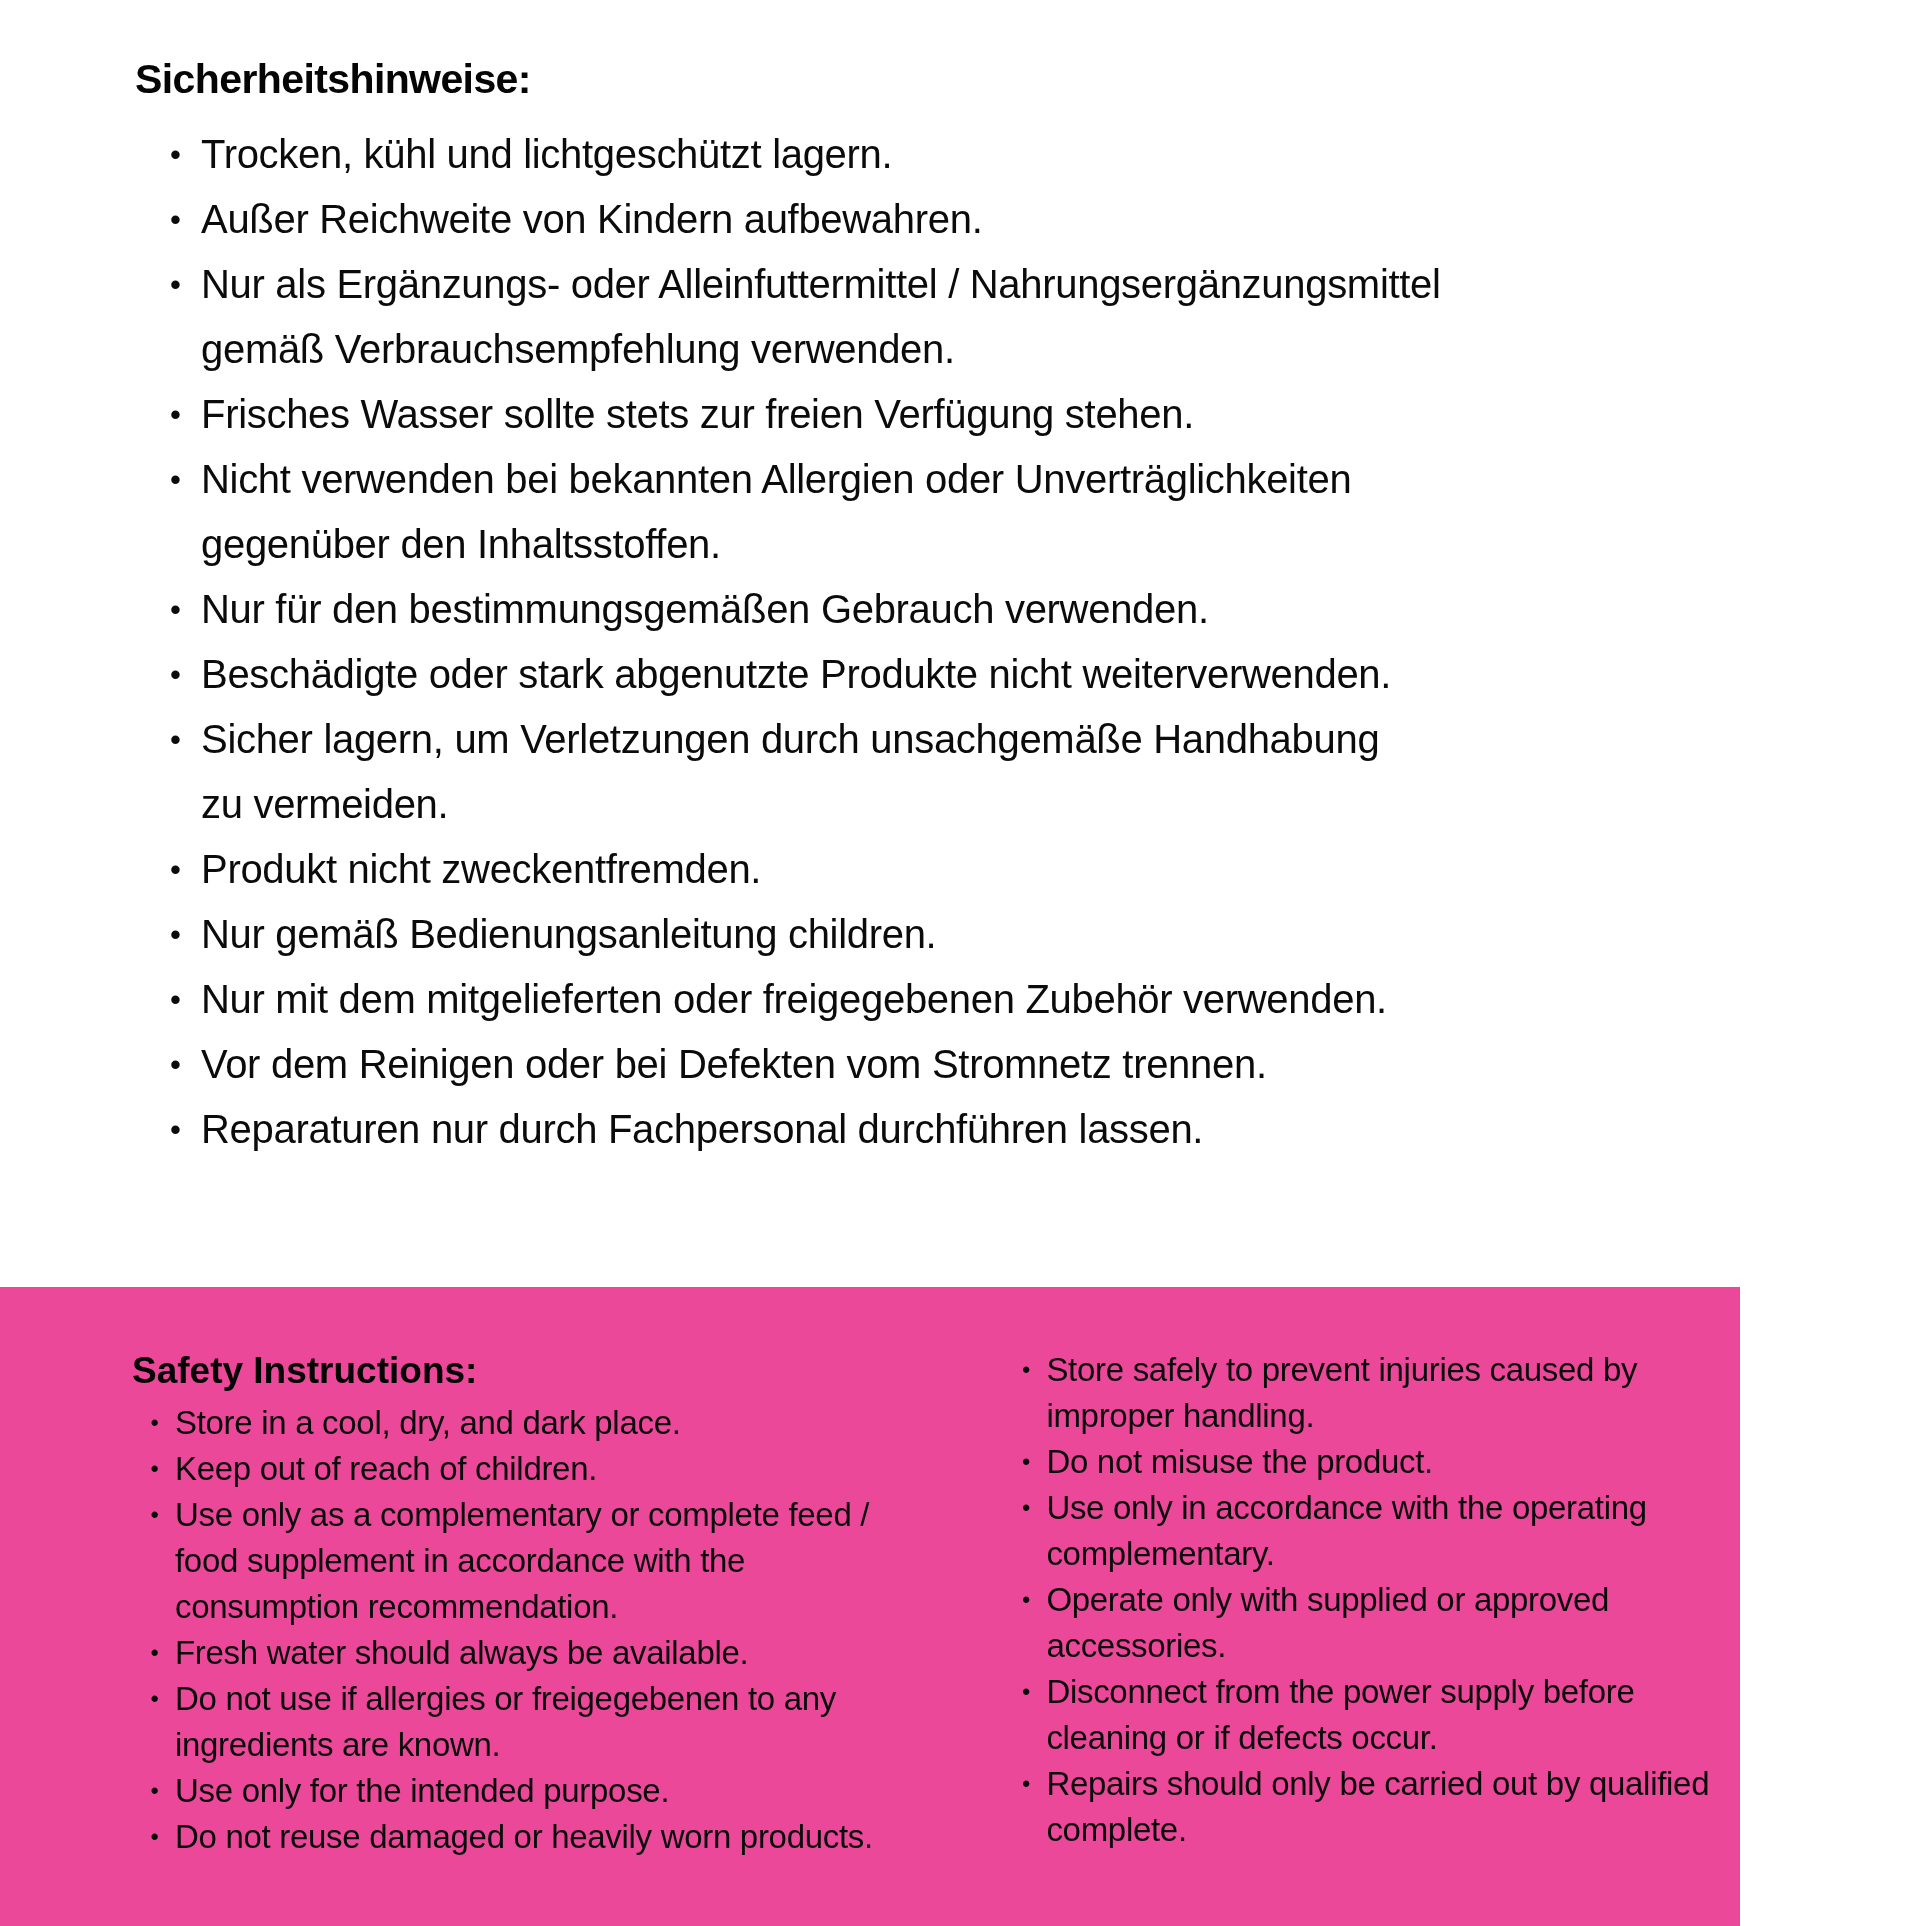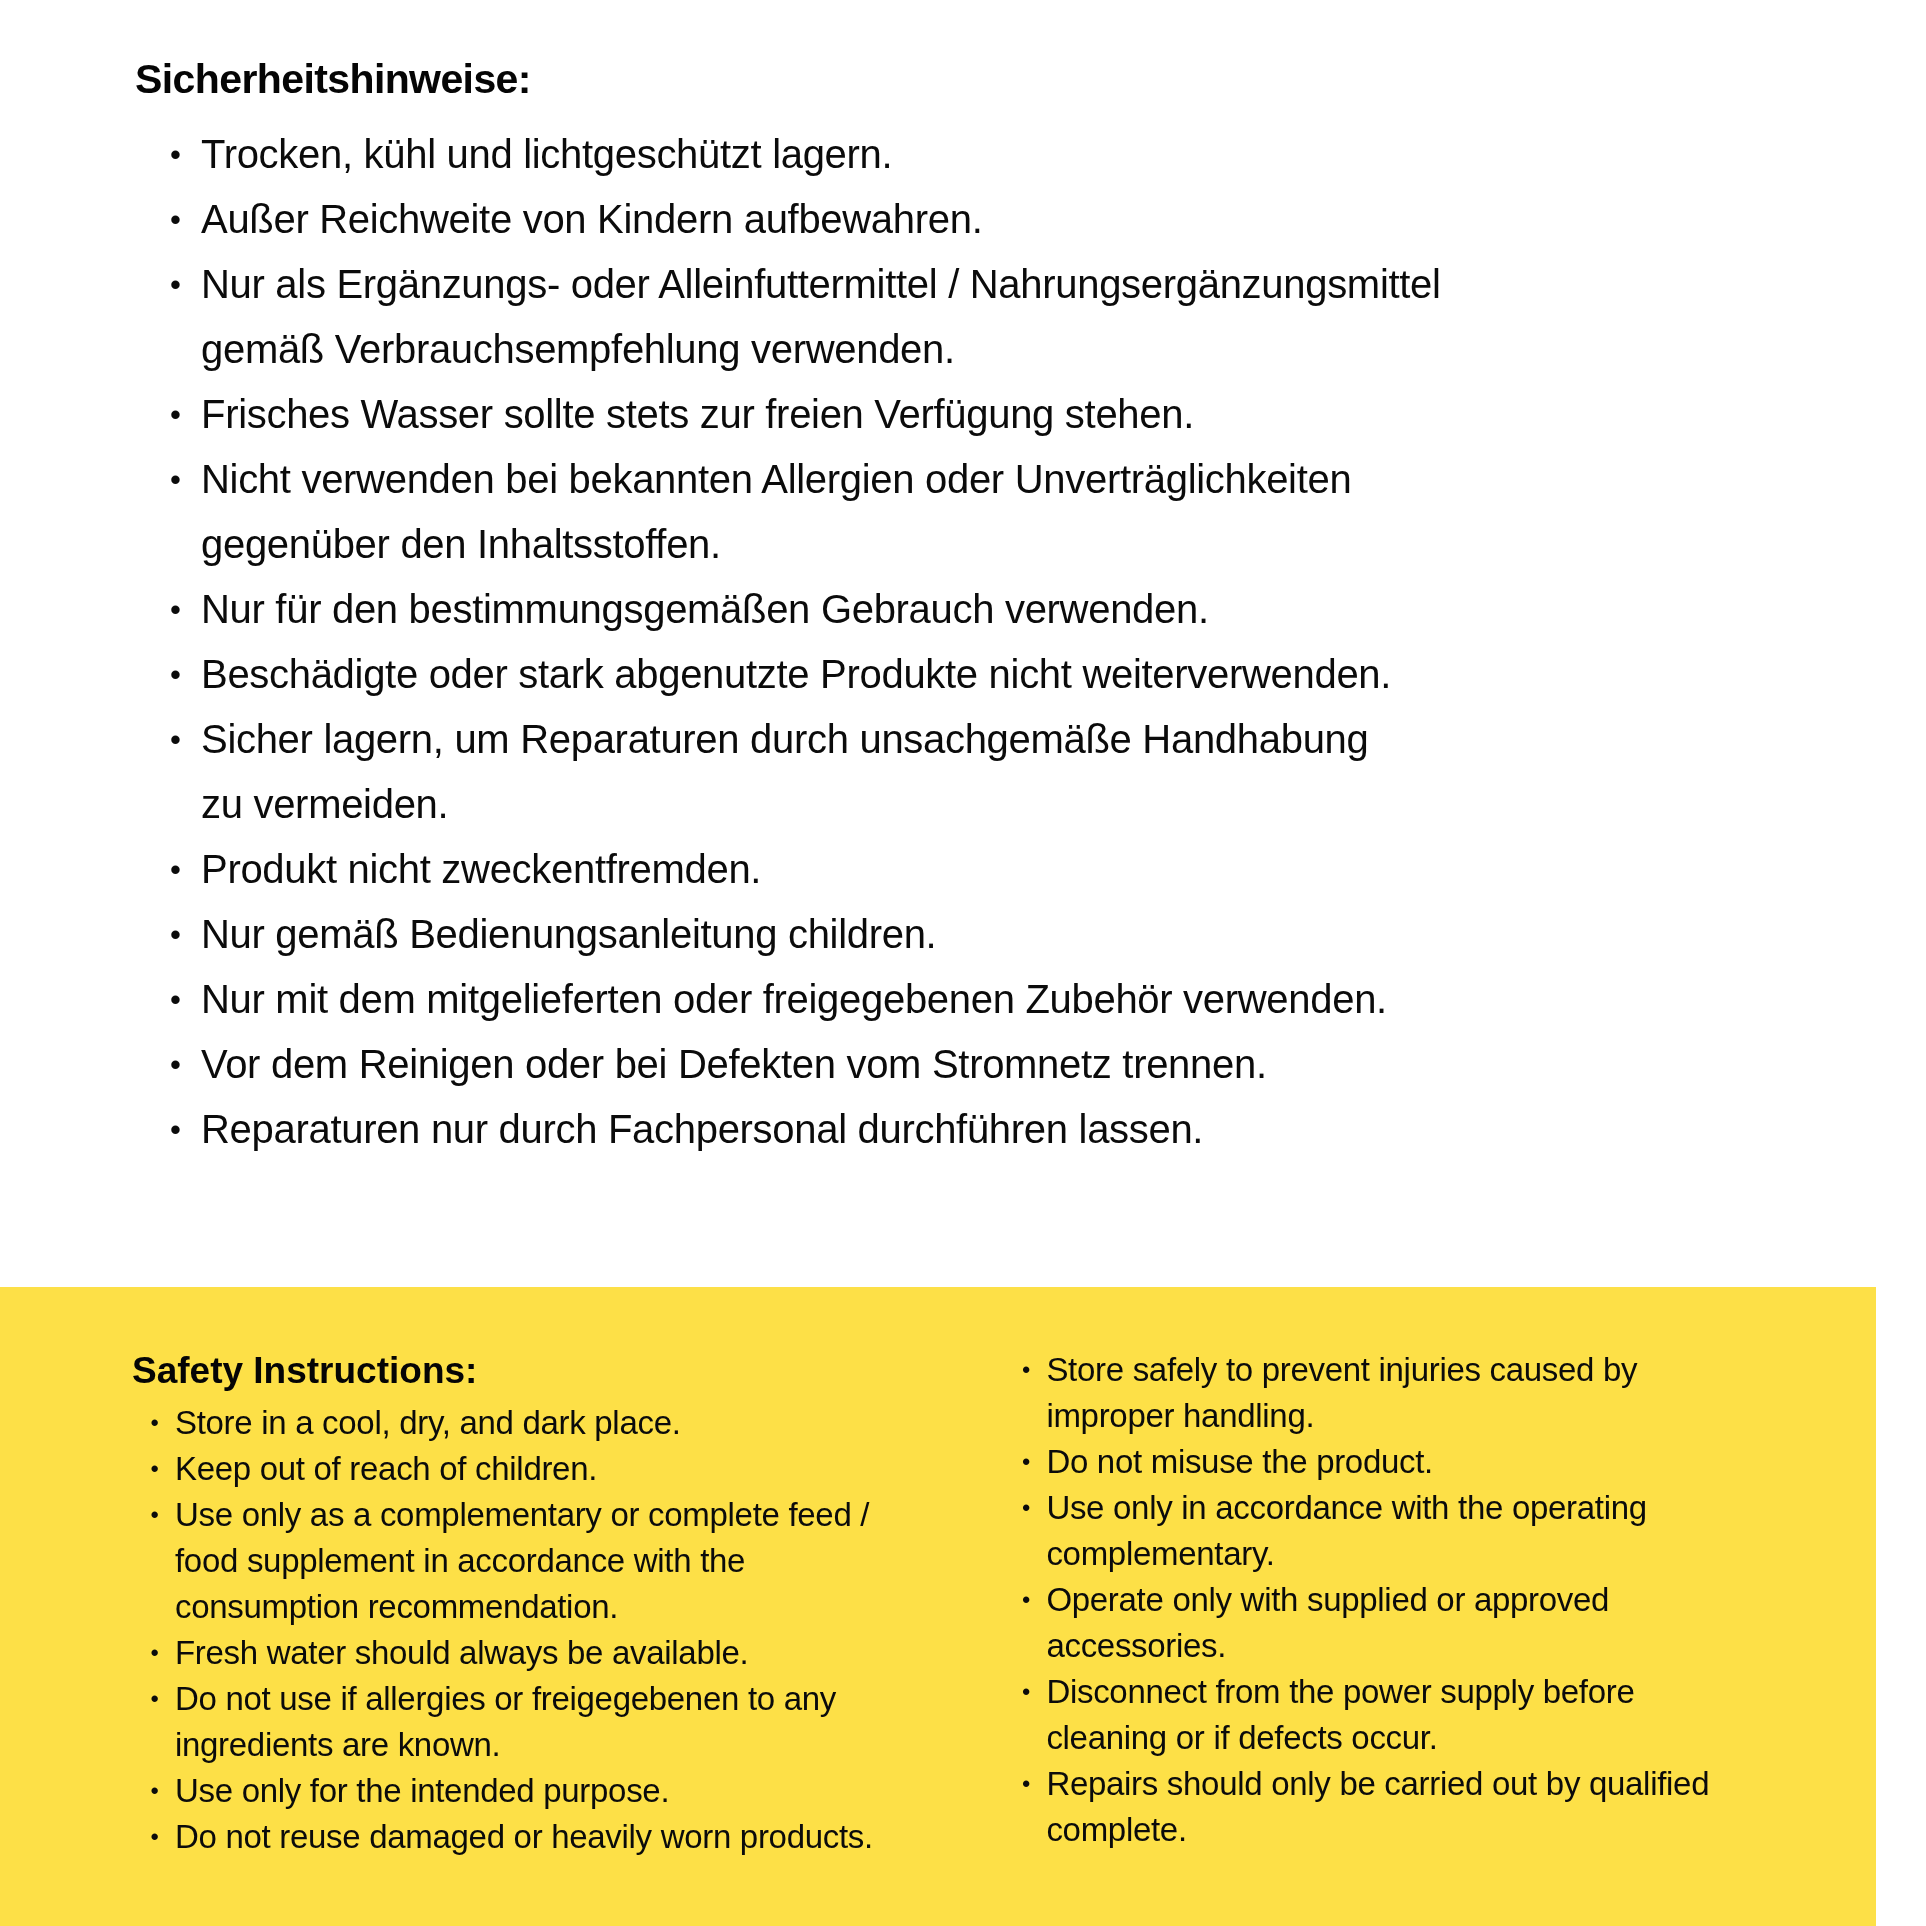"Sicher lagern, um Reparaturen durch" div { text: Reparaturen -> Verletzungen }
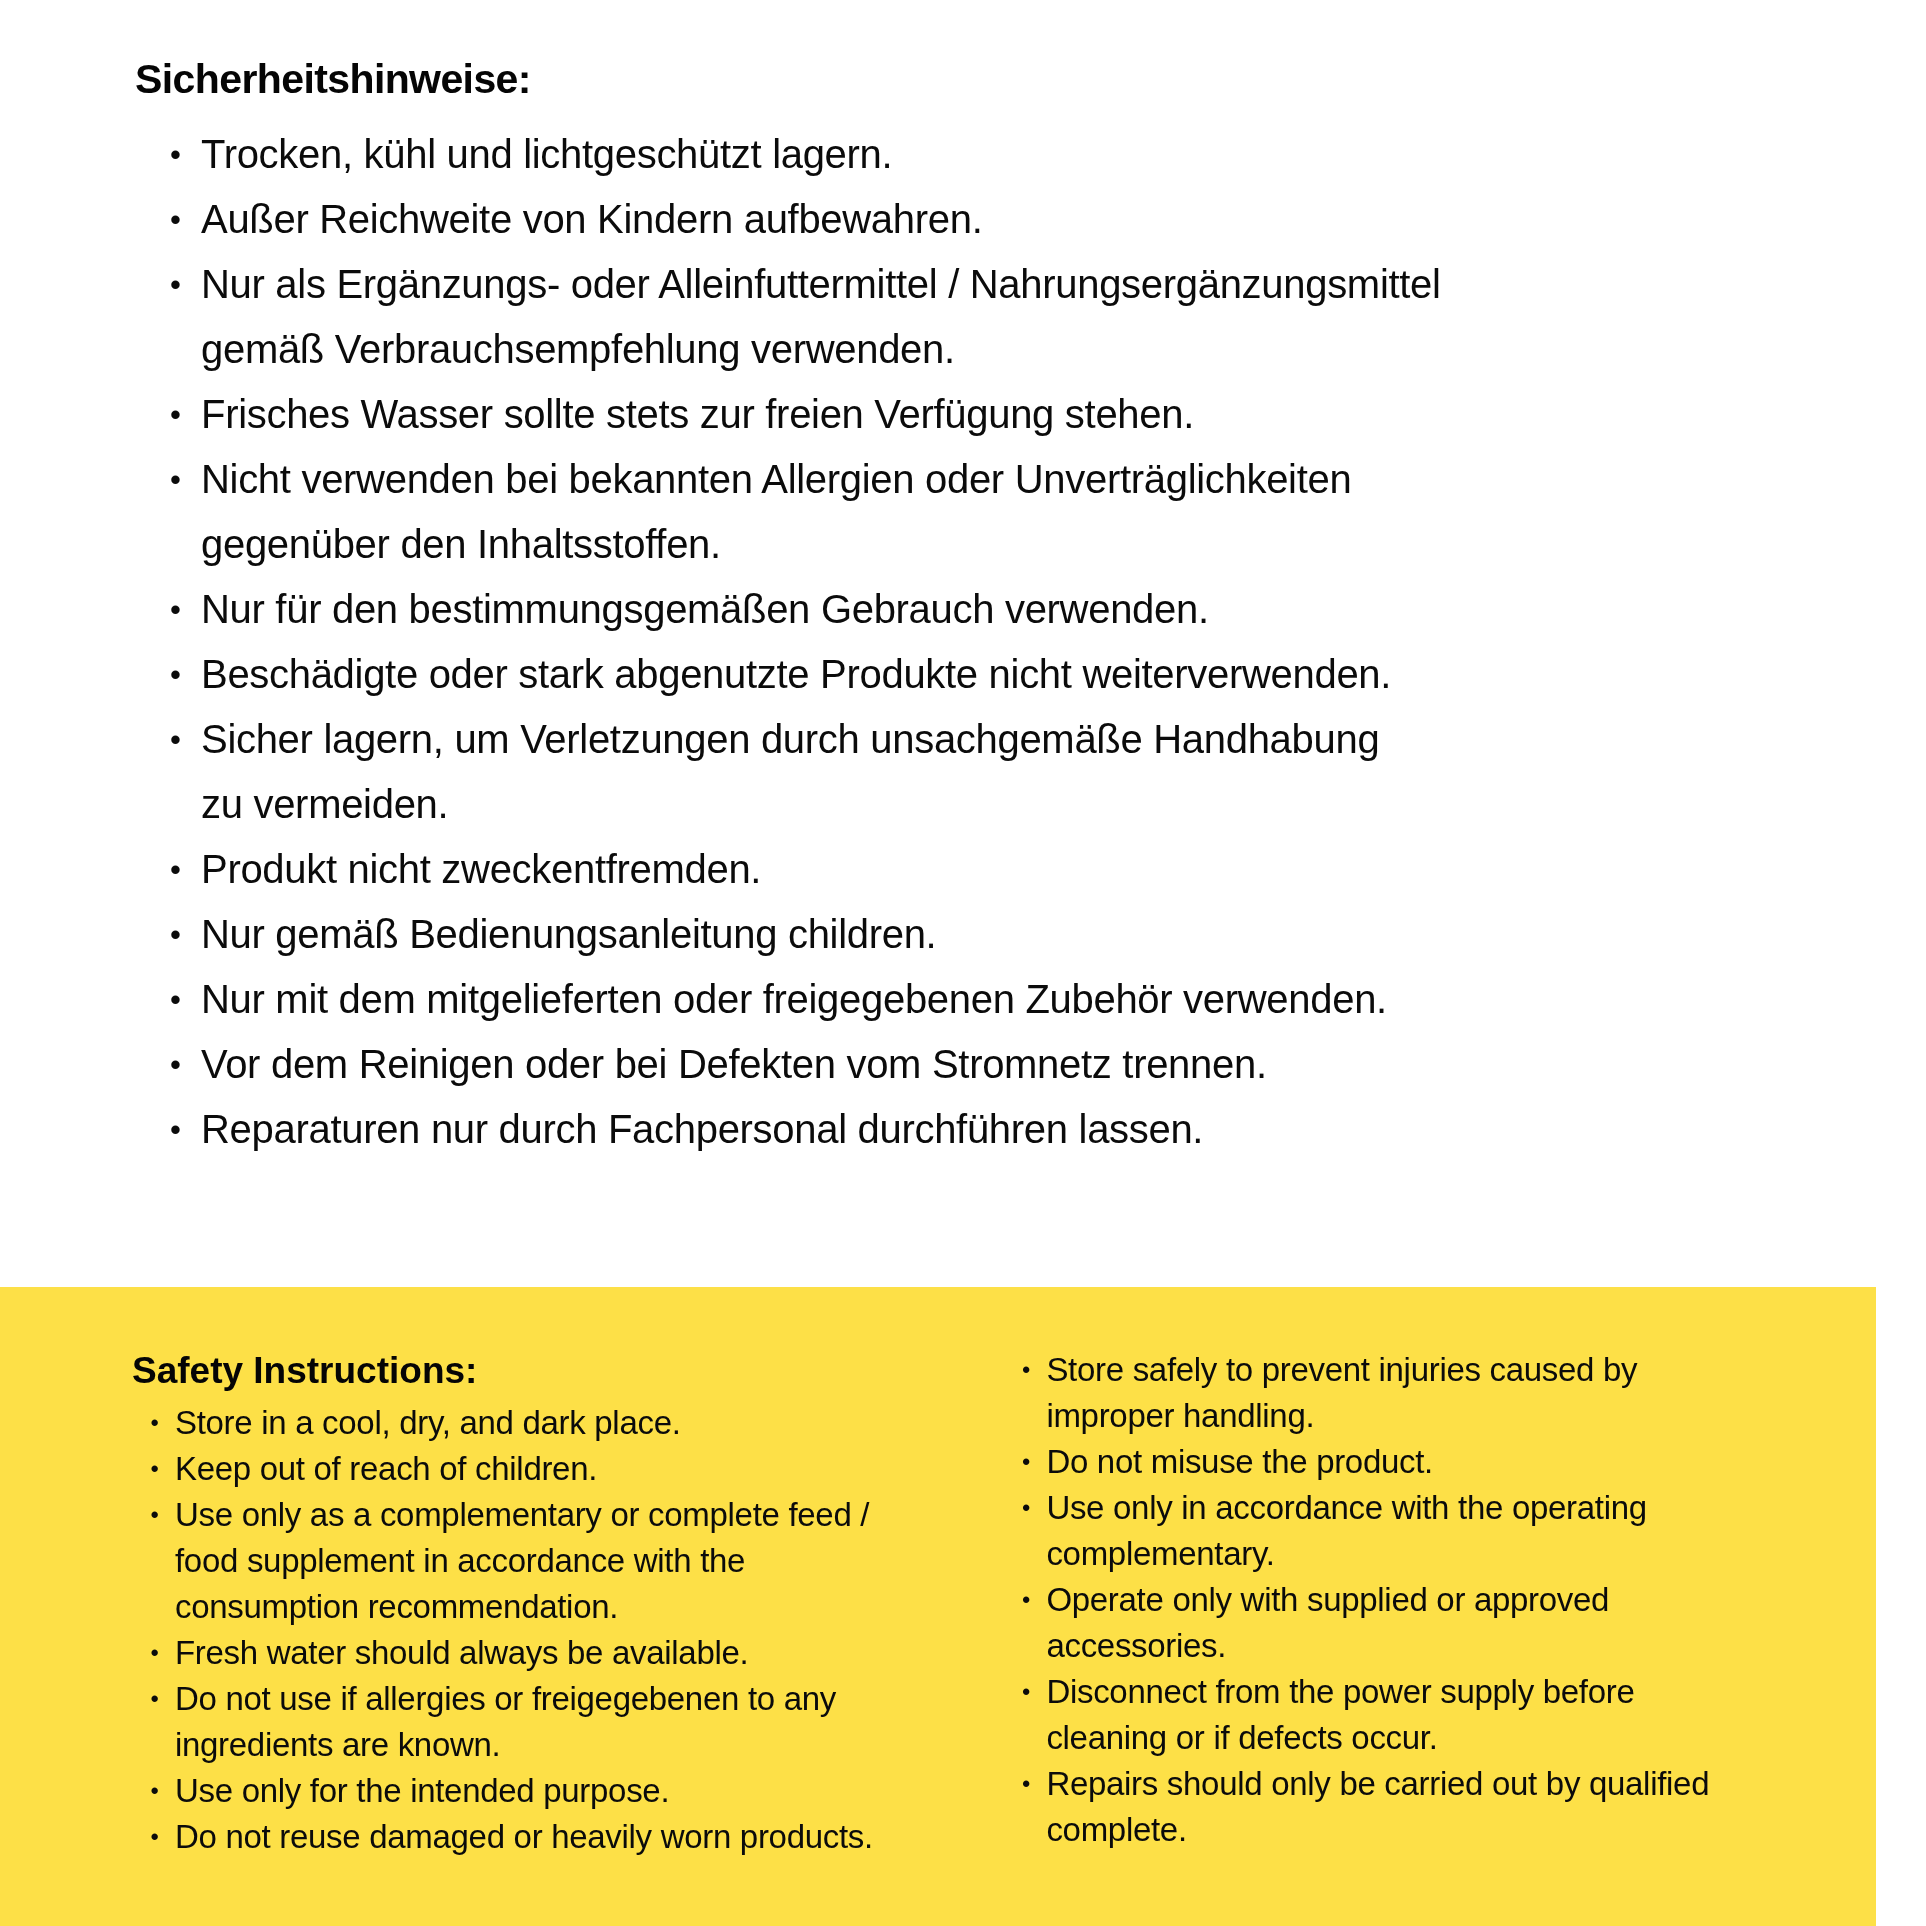"Safety Instructions:" .english-section { background: #fde047 -> #ec4899; width: 1876px -> 1740px }
